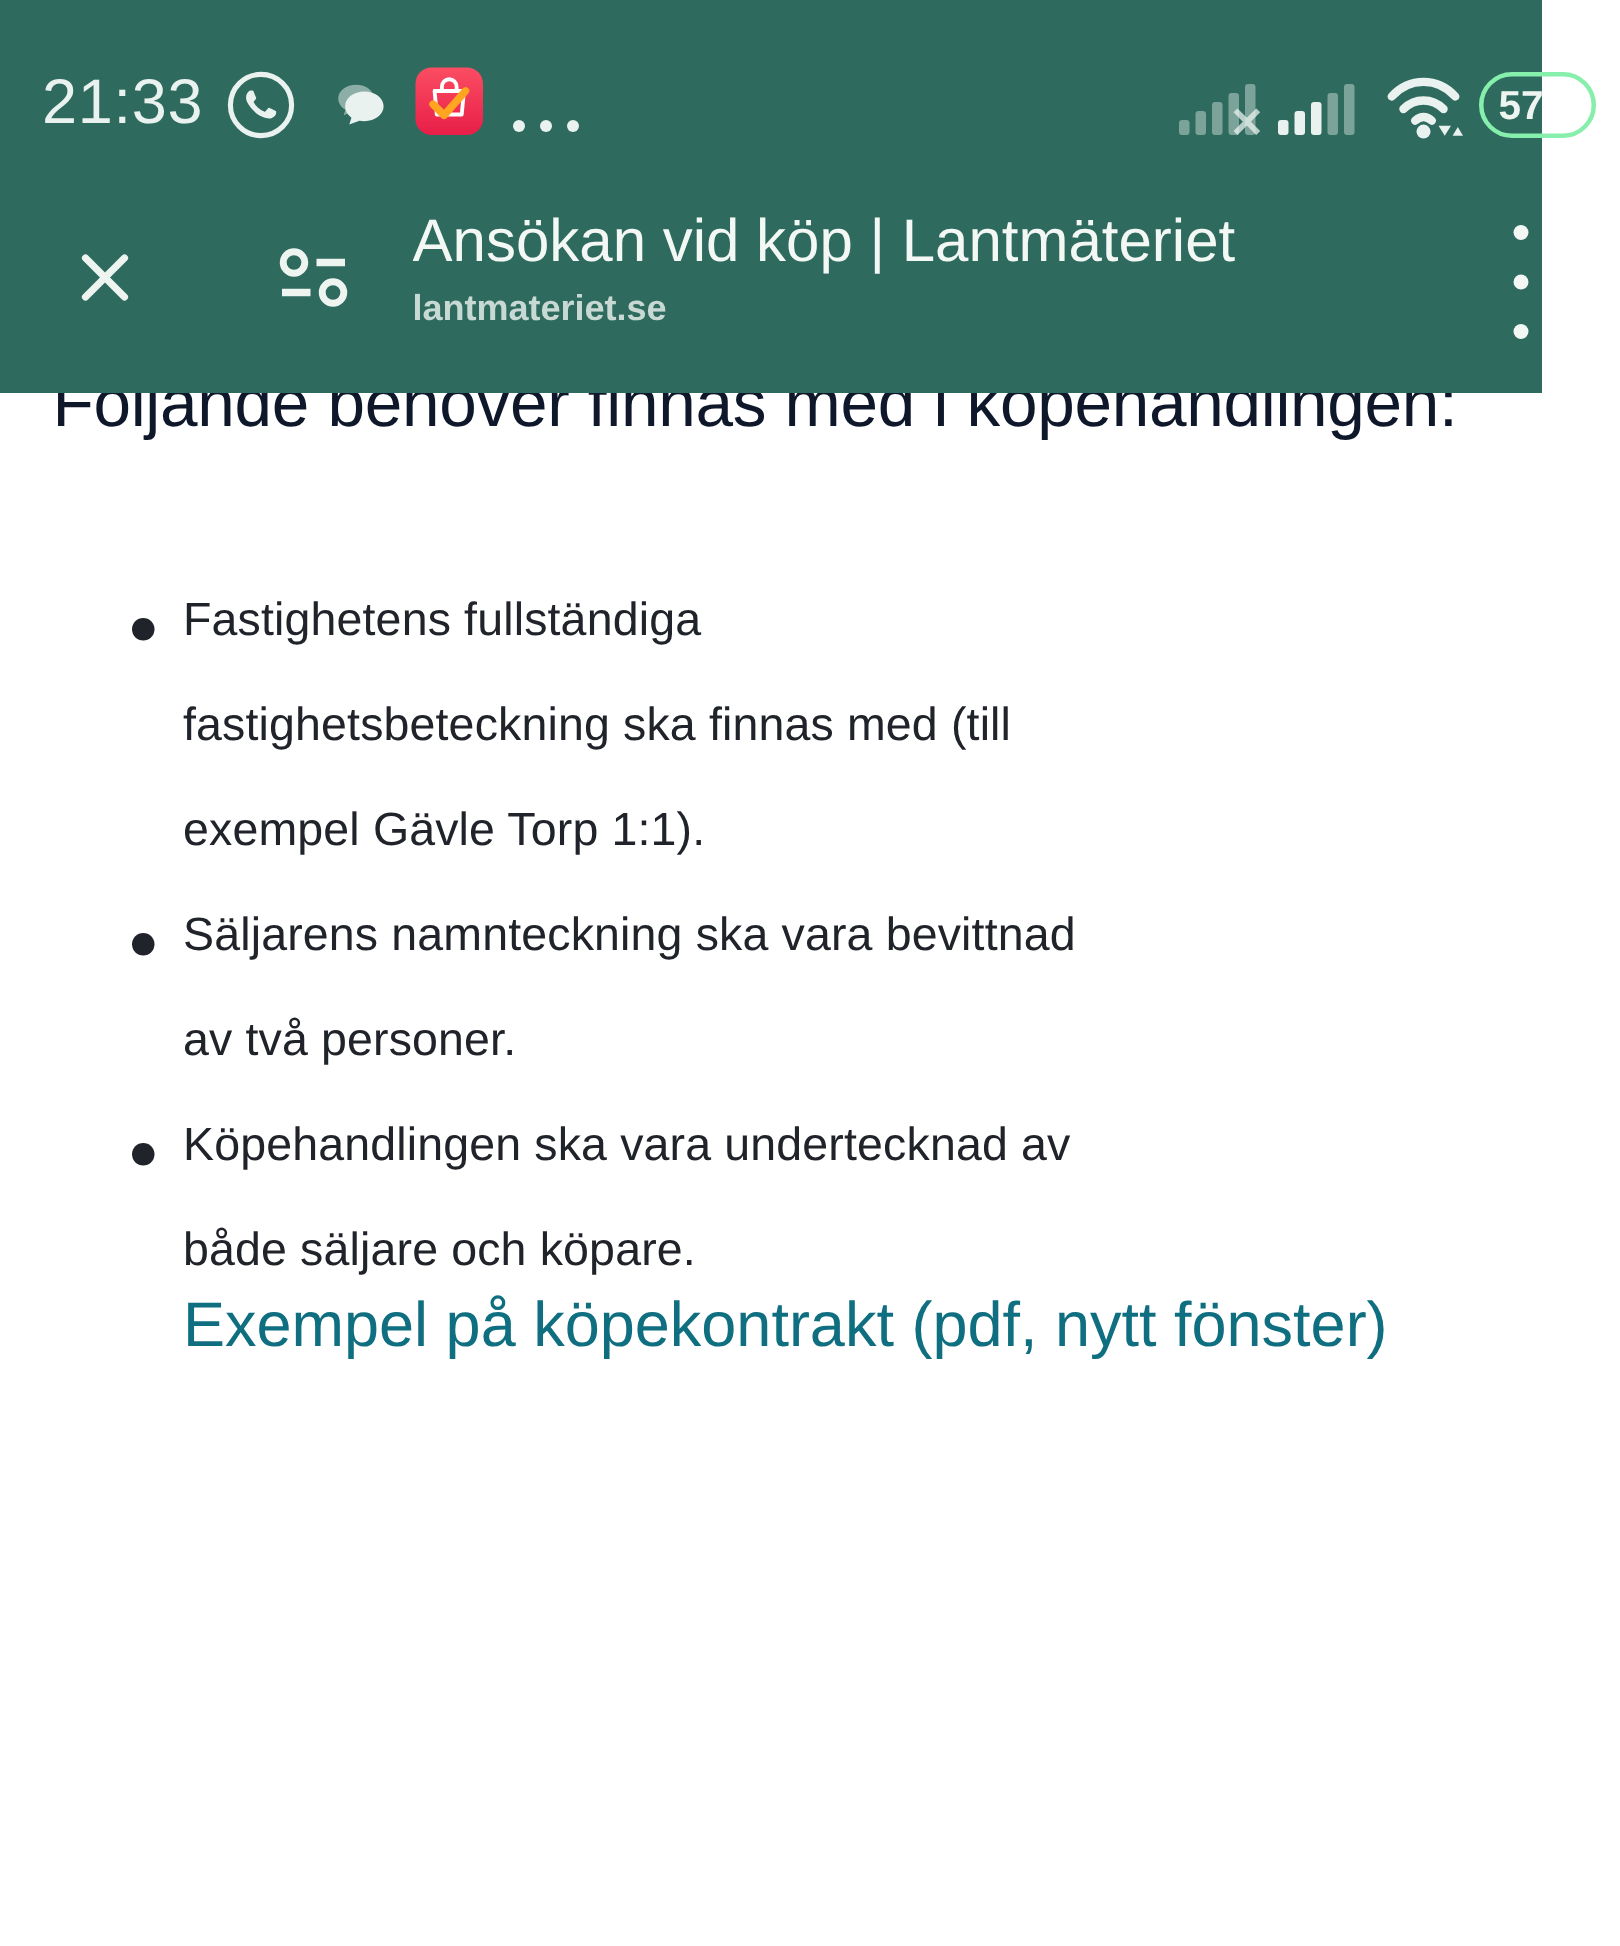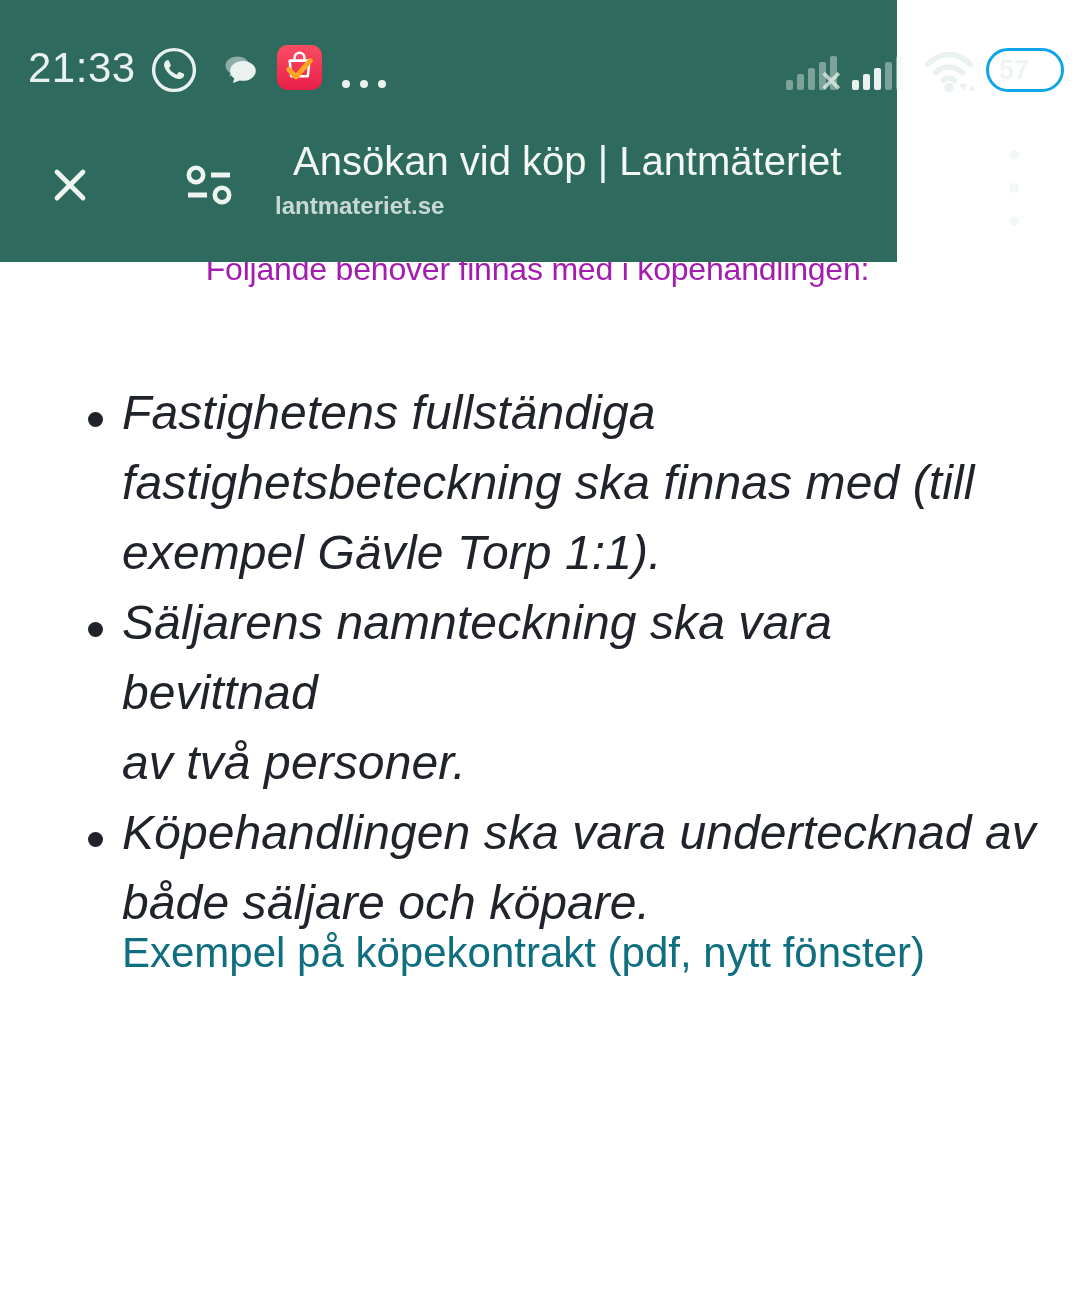"21:33" .appbar { width: 897px -> 1028px }
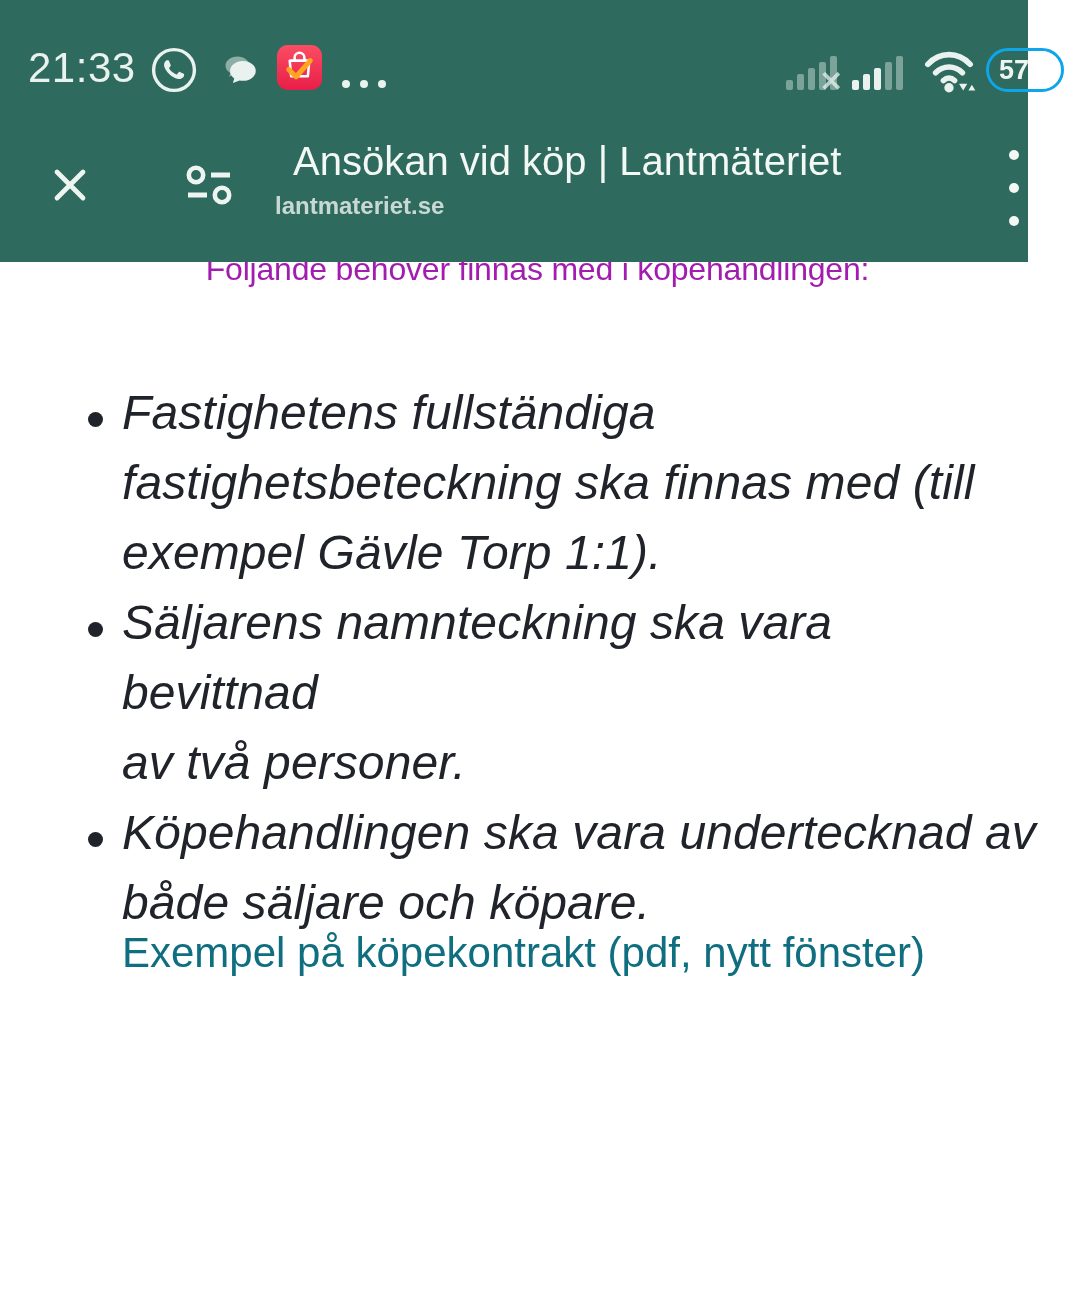"57" .battery { border: 3px solid #0ea5e9 -> 3px solid #86efac }
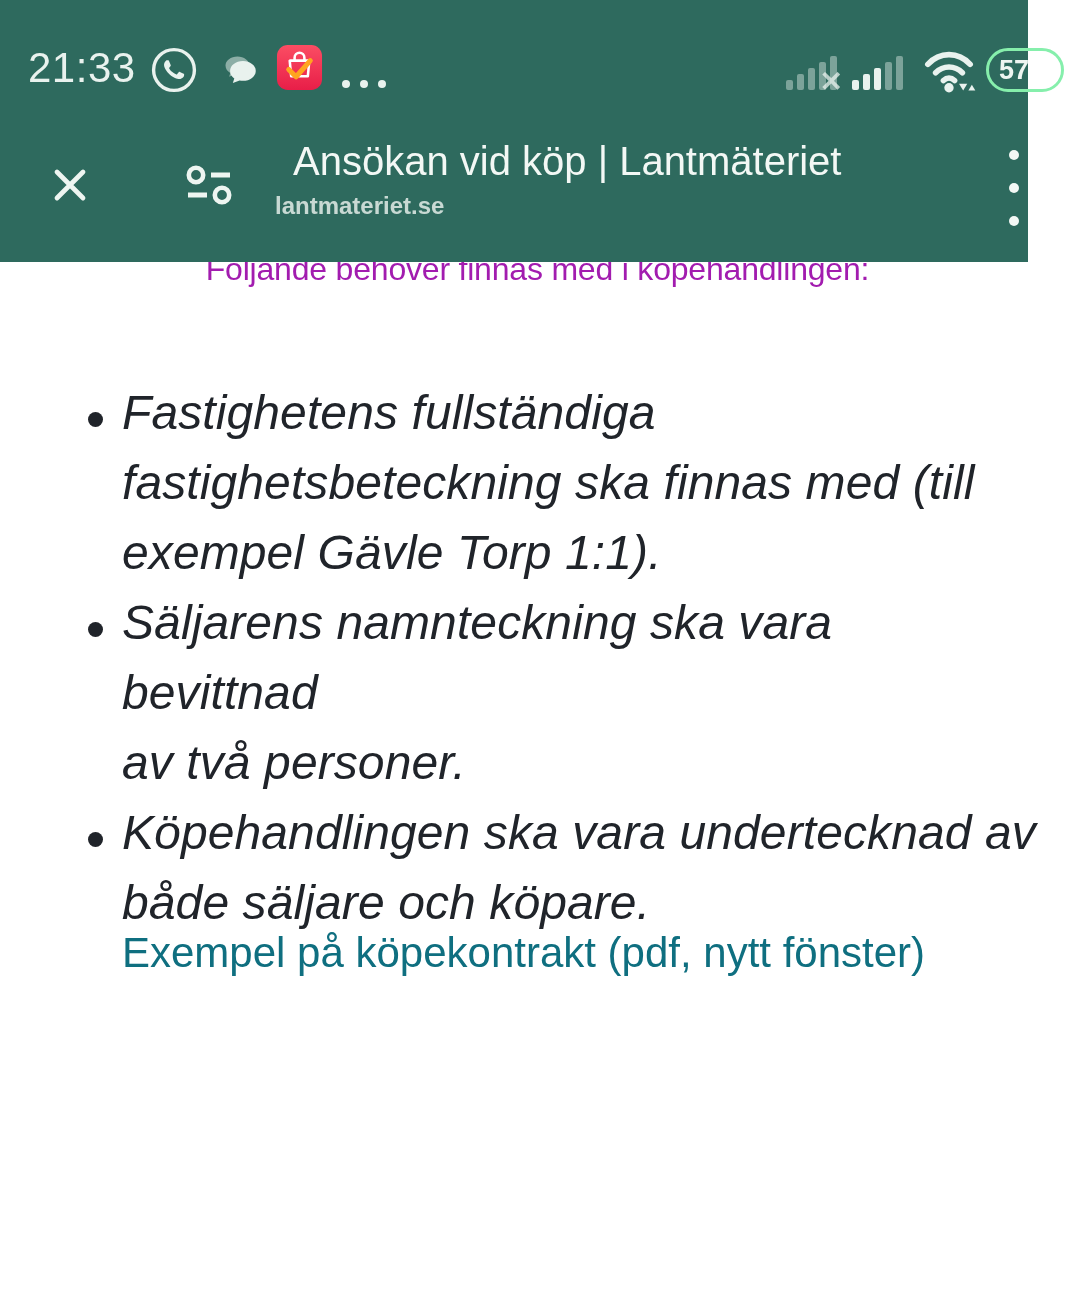"Ansökan vid köp | Lantmäteriet" .ptitle { margin-left: 18px -> none }
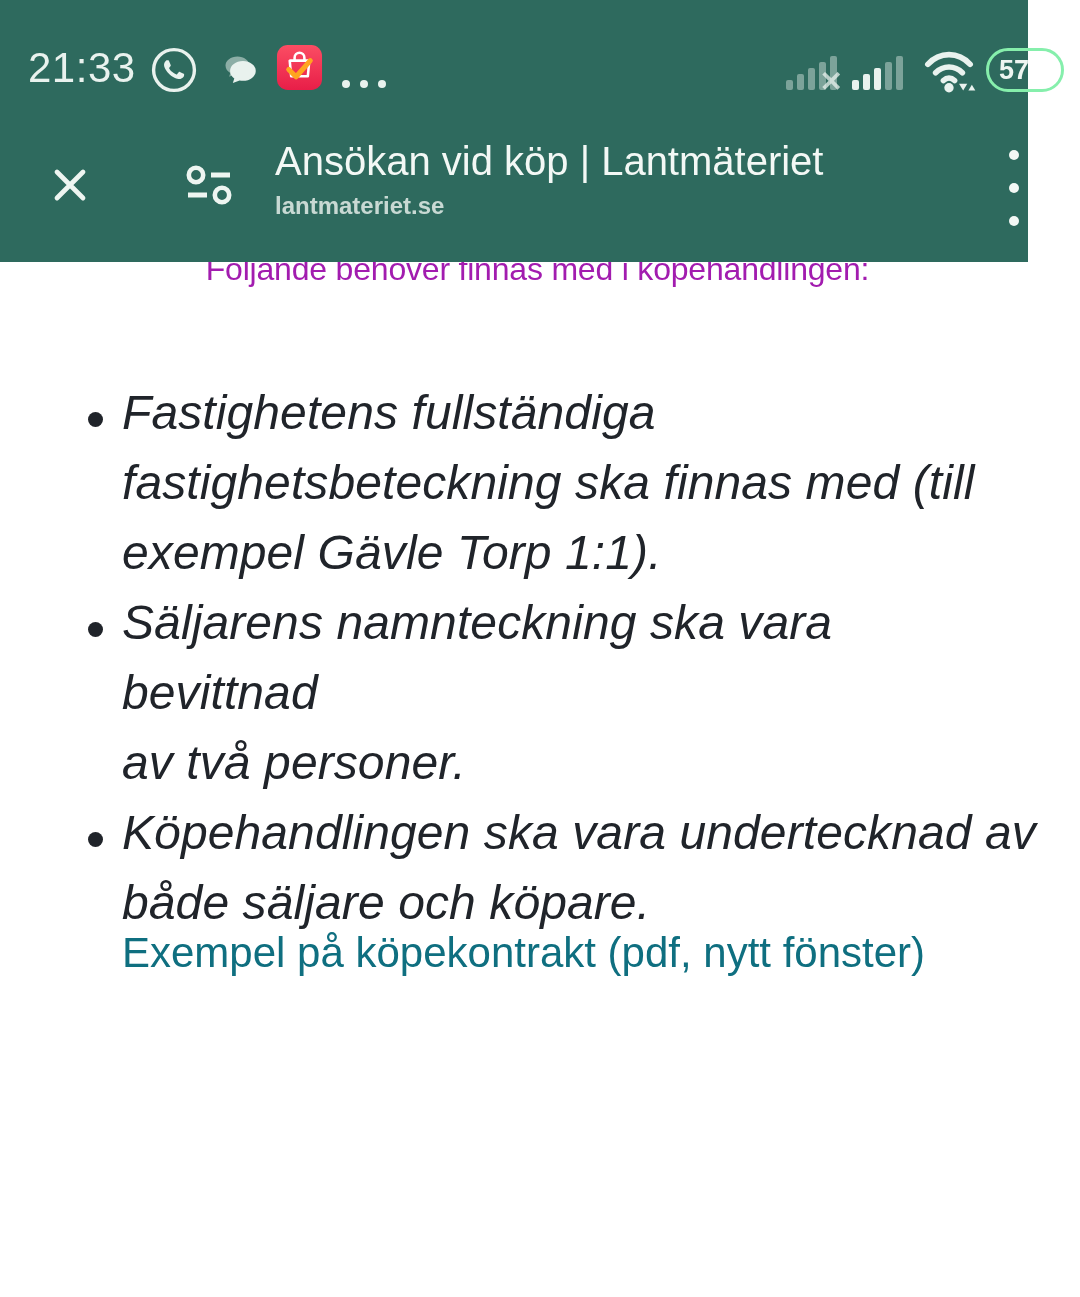"Följande behöver finnas med i" .article h2 { color: #a21caf -> #0f172a; font-size: 32px -> 45px; text-align: center -> none }
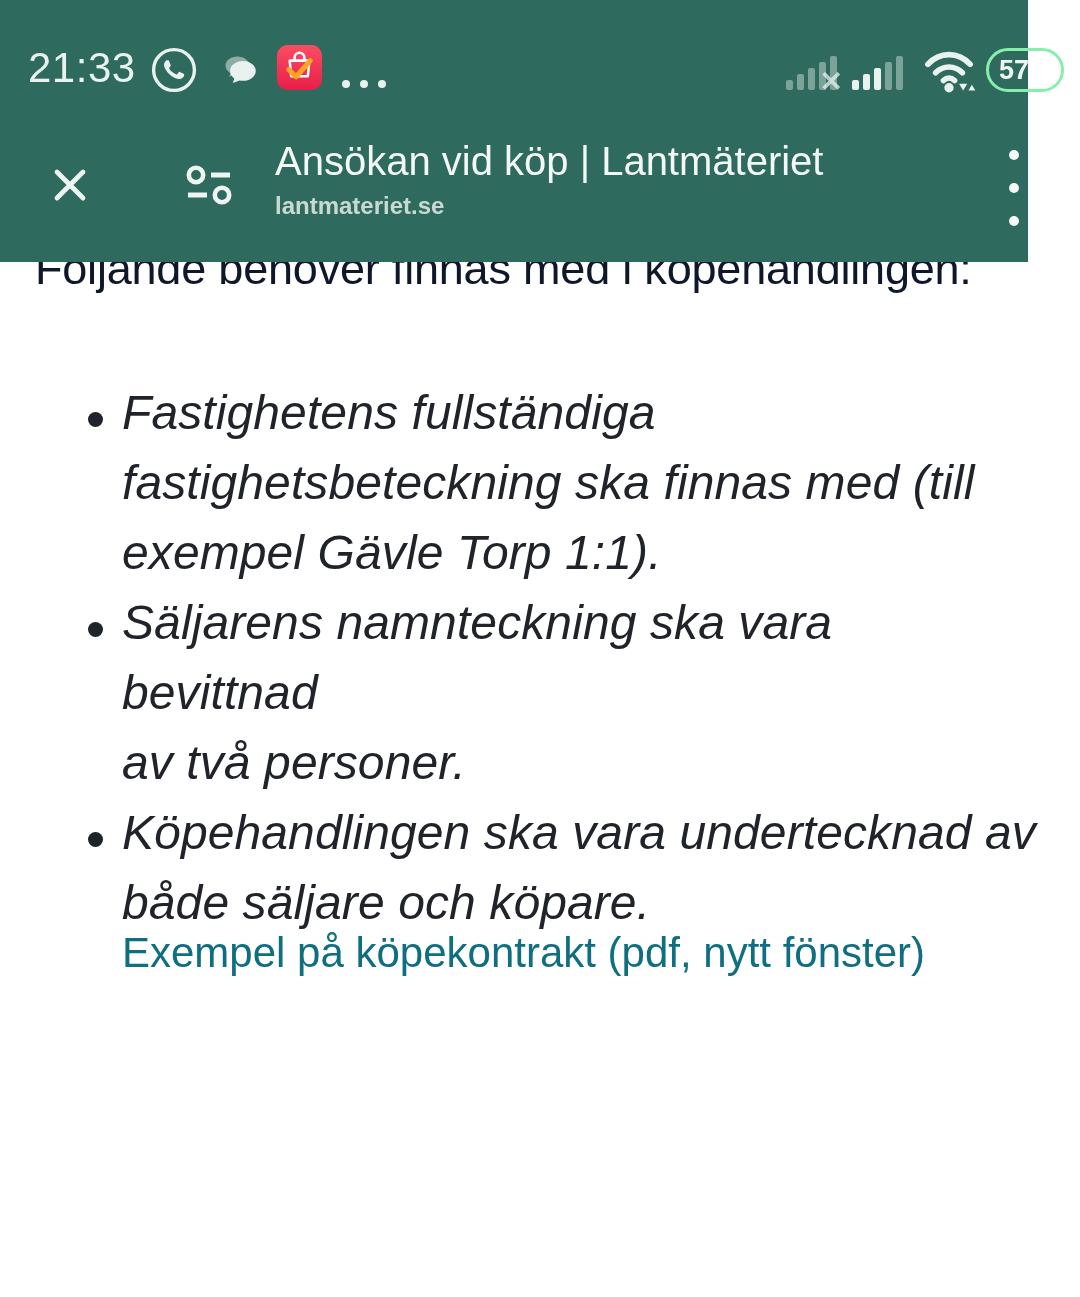"Fastighetens fullständiga" .req-list li { font-size: 48px -> 31px; font-style: italic -> none }
